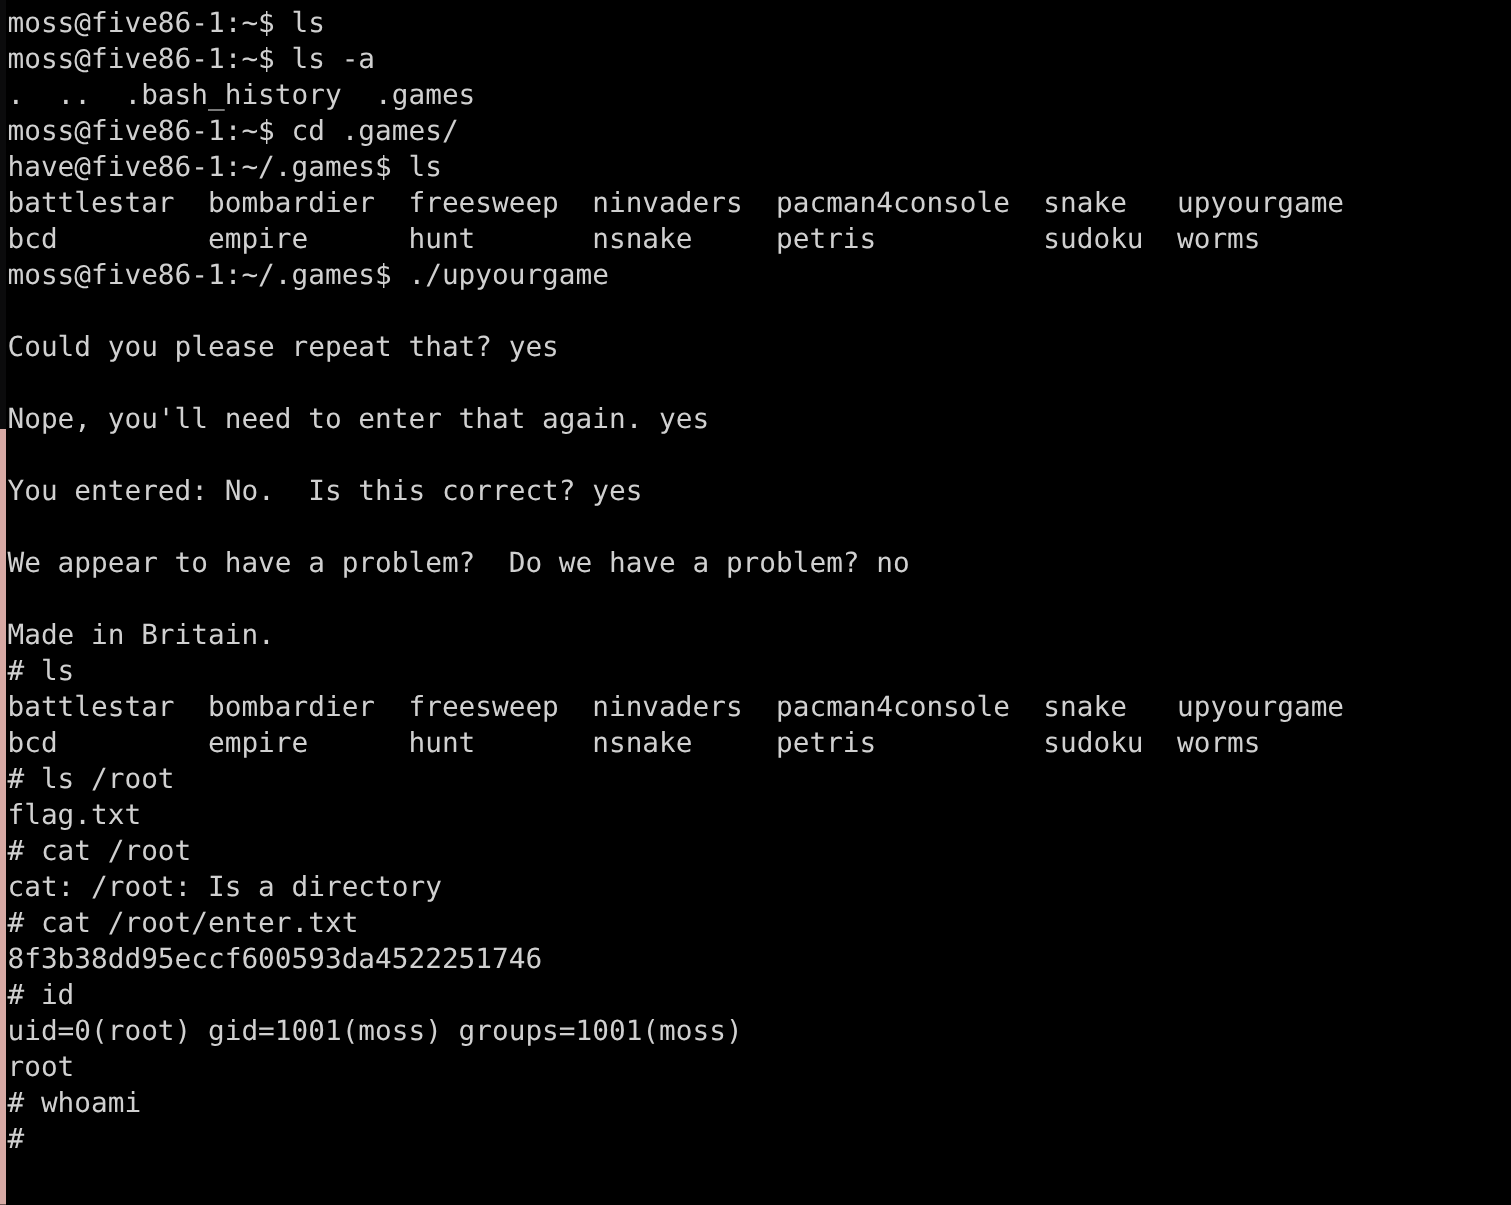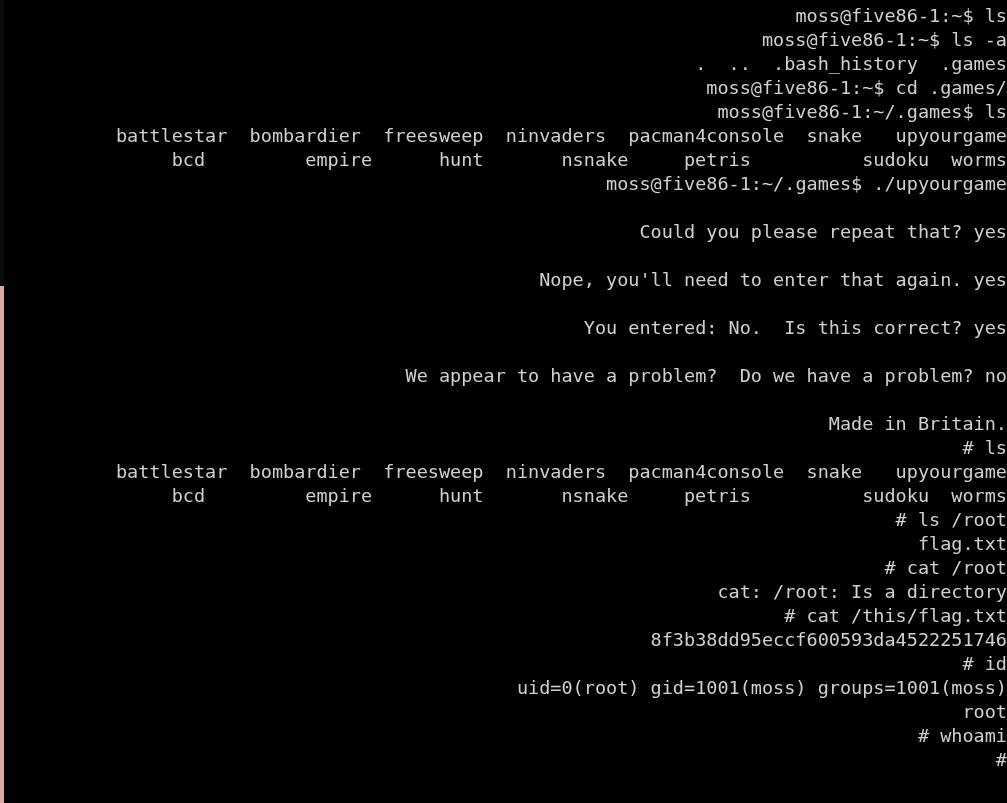"moss@five86-1:~$ ls" #screen { text-align: right -> none }
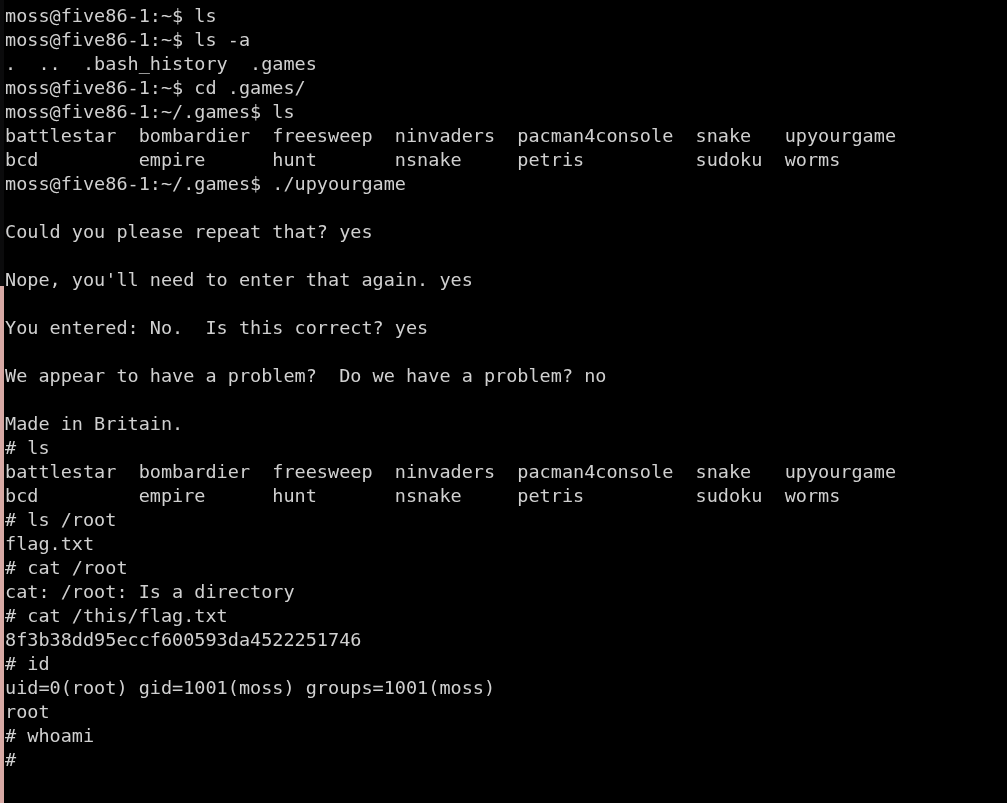"moss@five86-1:~/.games$ ls" div.line { text: moss@five86-1 -> have@five86-1 }
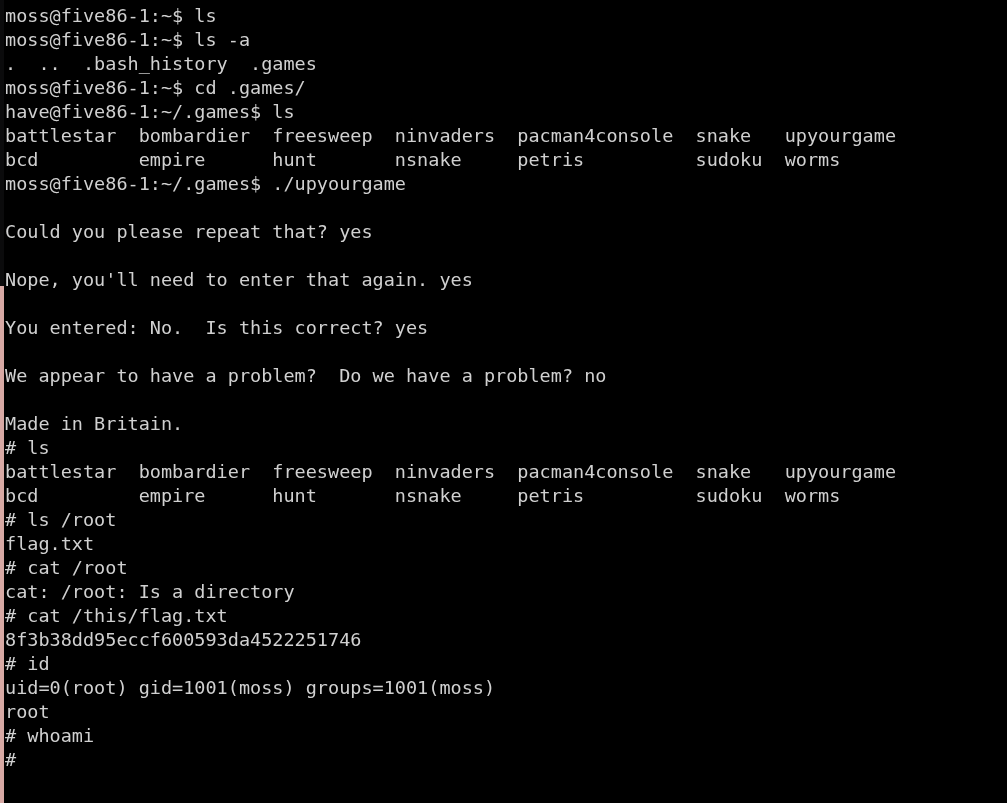"# cat /this/flag.txt" div.line { text: /this/flag.txt -> /root/enter.txt }
